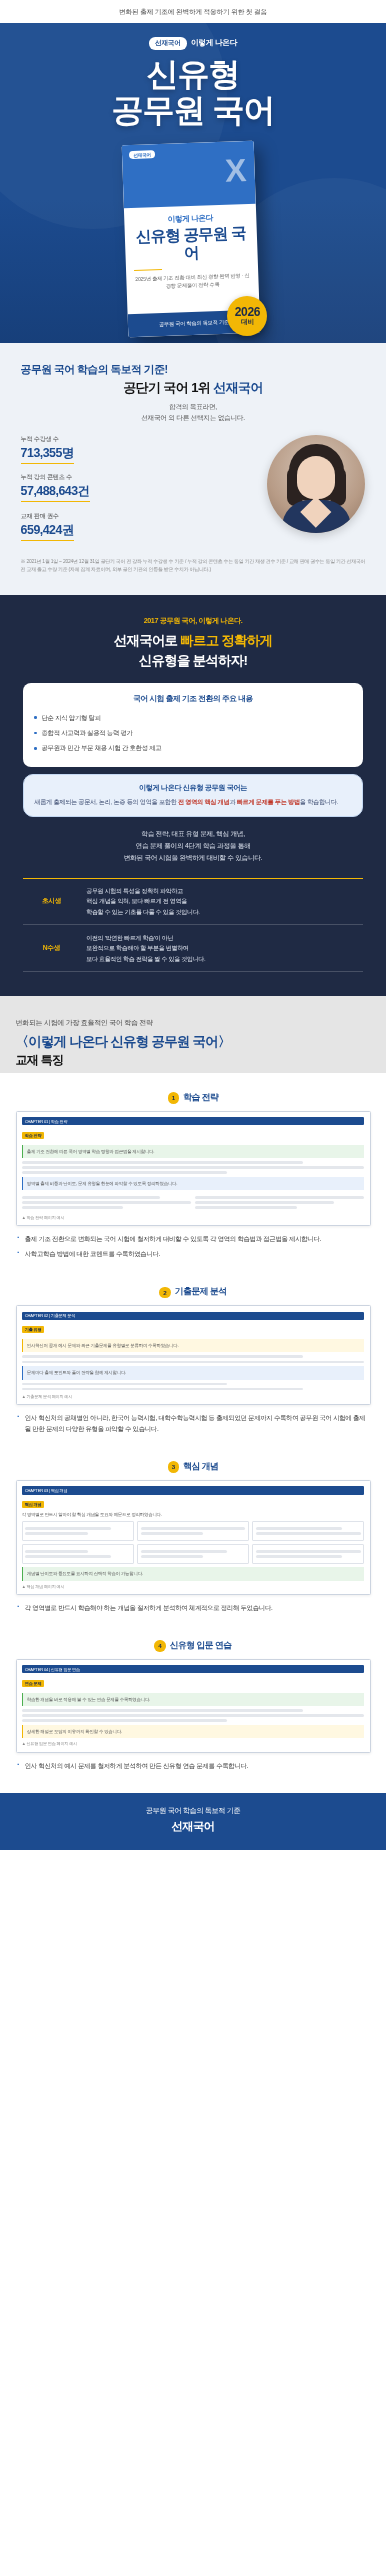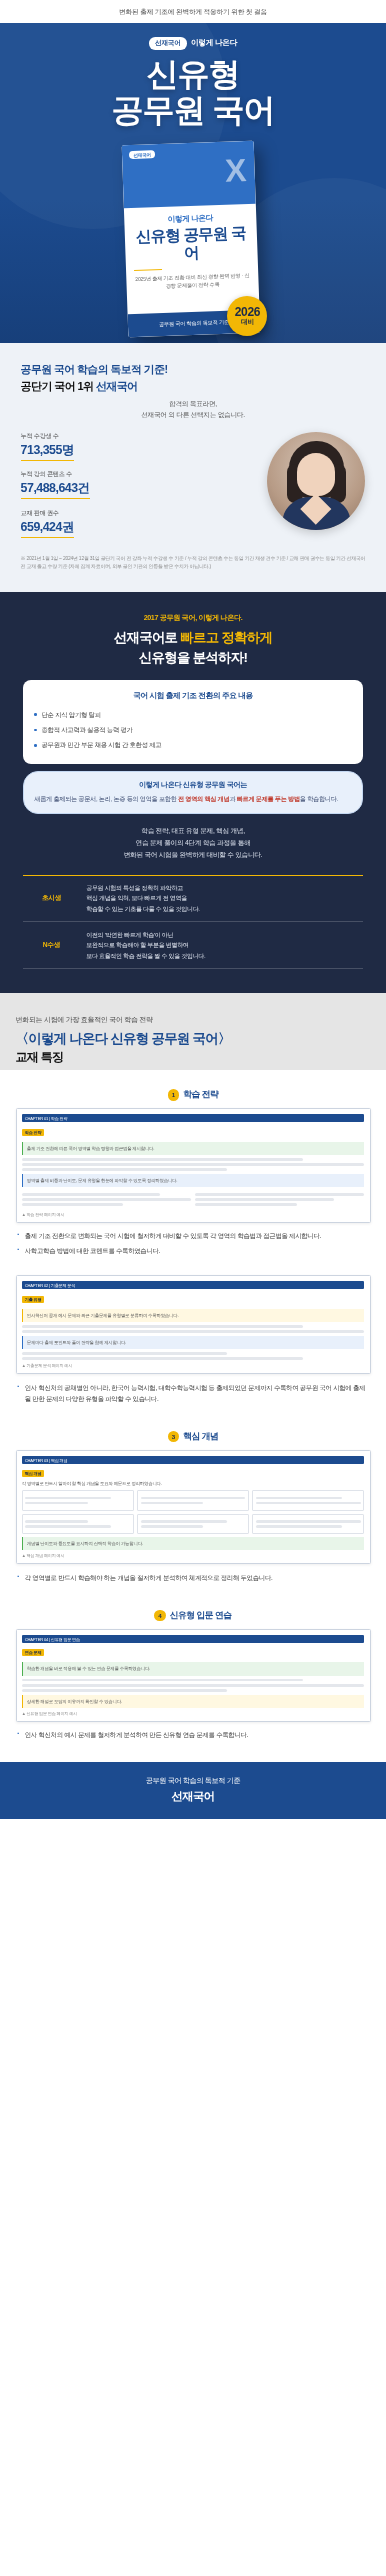"공단기 국어 1위 선재국어" .stats-h2 { font-size: 11px -> 13px; text-align: none -> center }
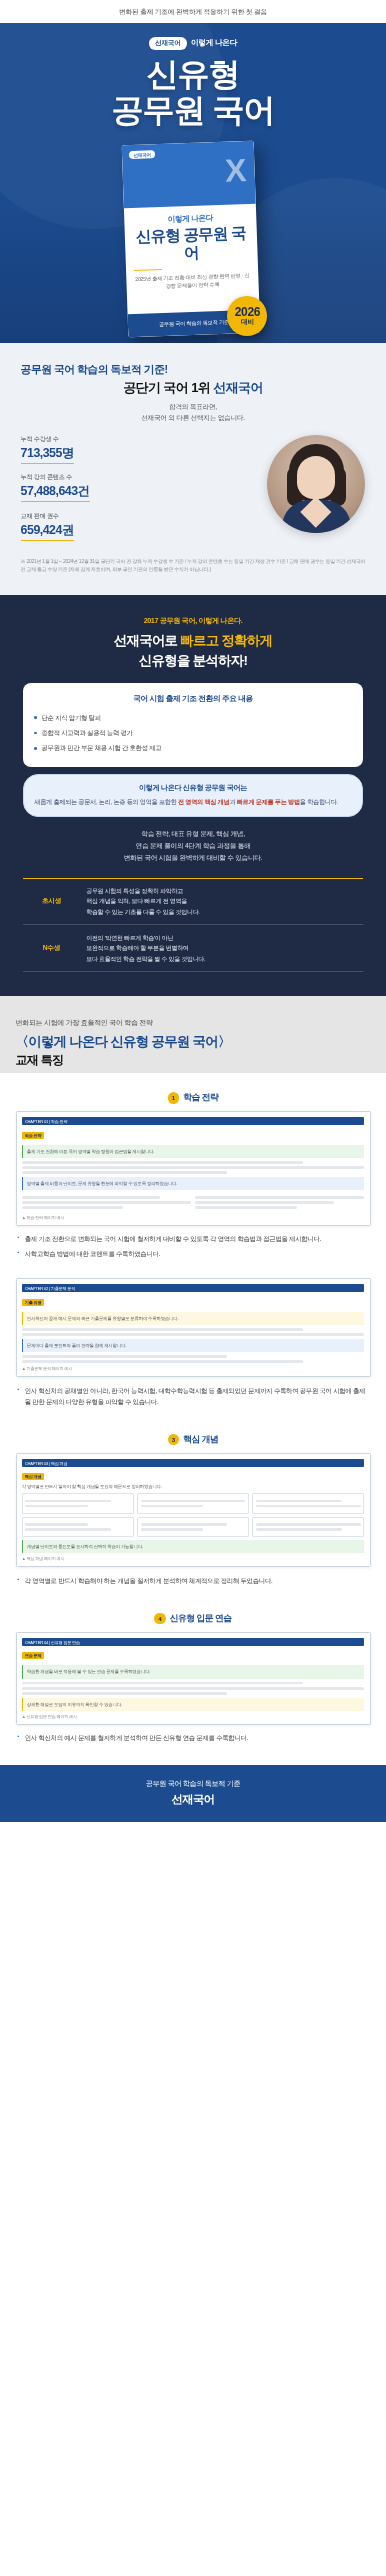"이렇게 나온다 신유형 공무원 국어는" .accent-card { border-radius: 15px -> 10px }
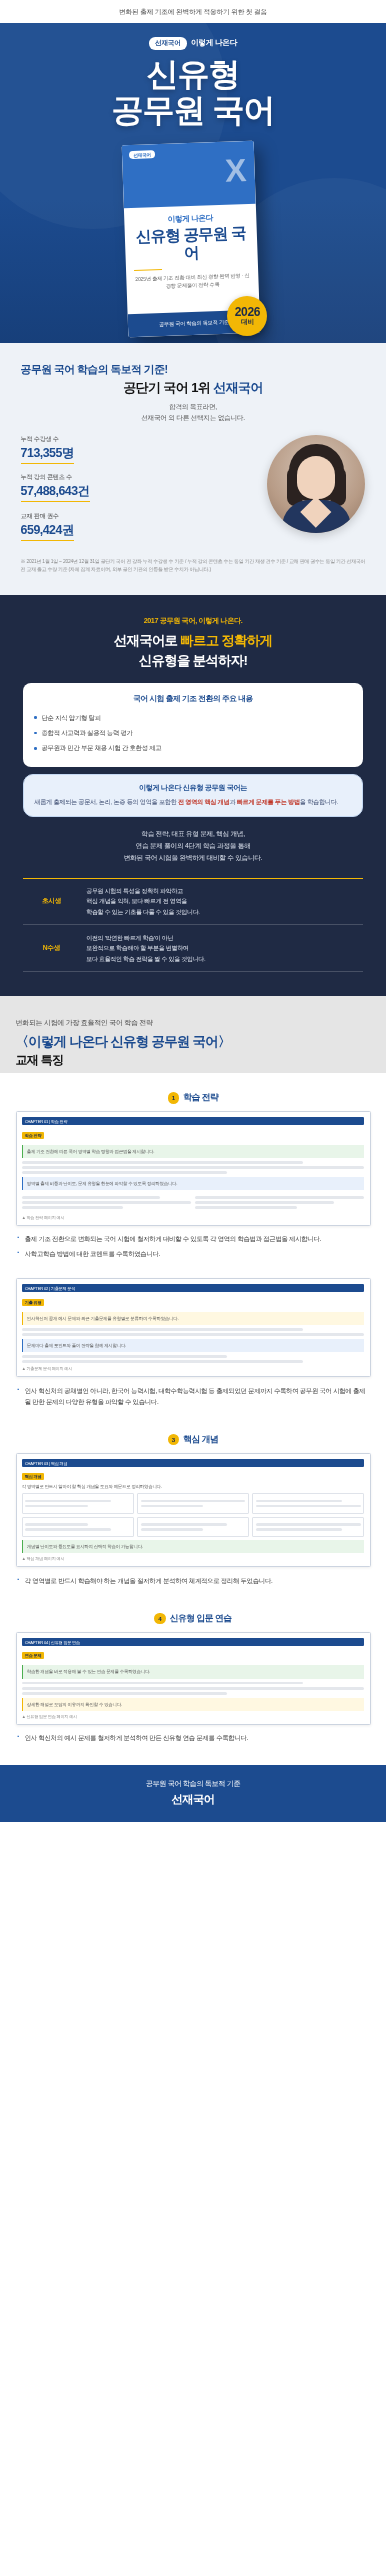"기출문제 분석" div.feat-title { html: none -> <div> <span>2</span> <span>기출문제 분석</span> </div> }
